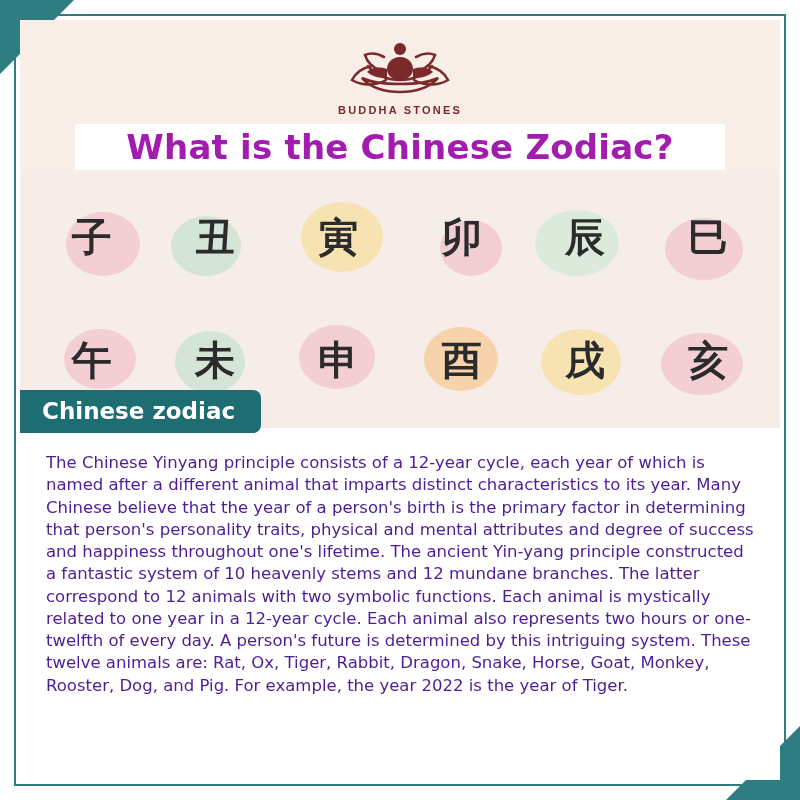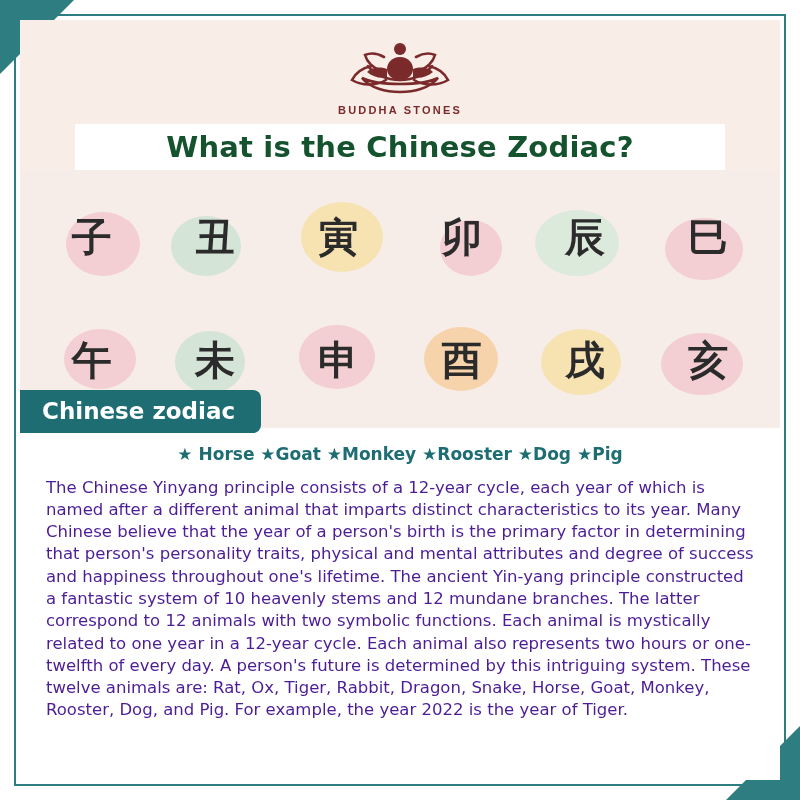"What is the Chinese Zodiac?" .title-band h1 { color: #14532d -> #a21caf; font-size: 29px -> 34px }
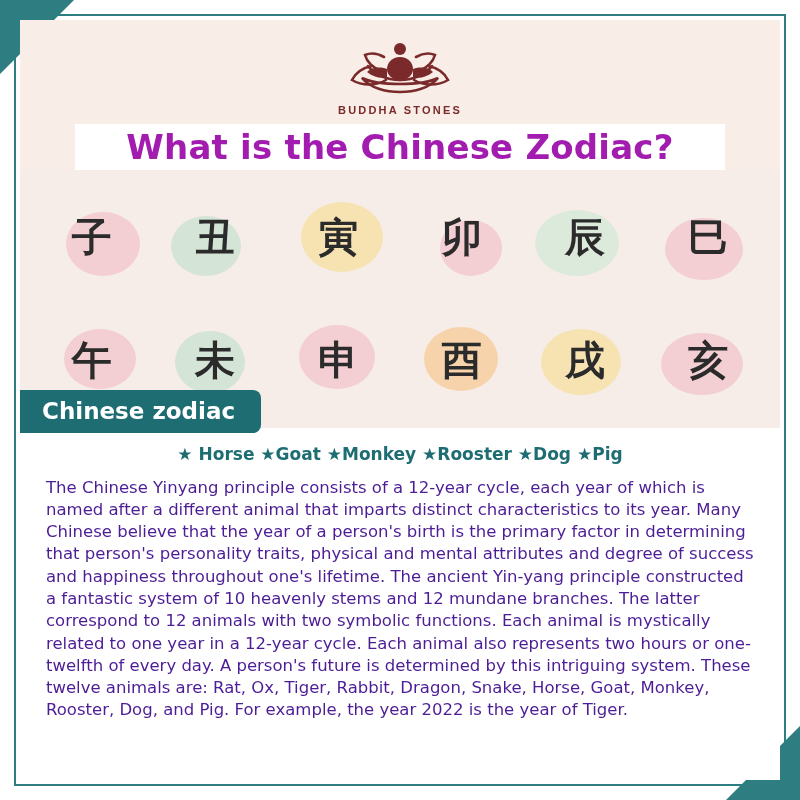"★ Horse ★Goat ★Monkey ★Rooster" div.animal-list { html: <div>★ Horse ★Goat ★Monkey ★Rooster ★Dog ★Pig</div> -> none }
